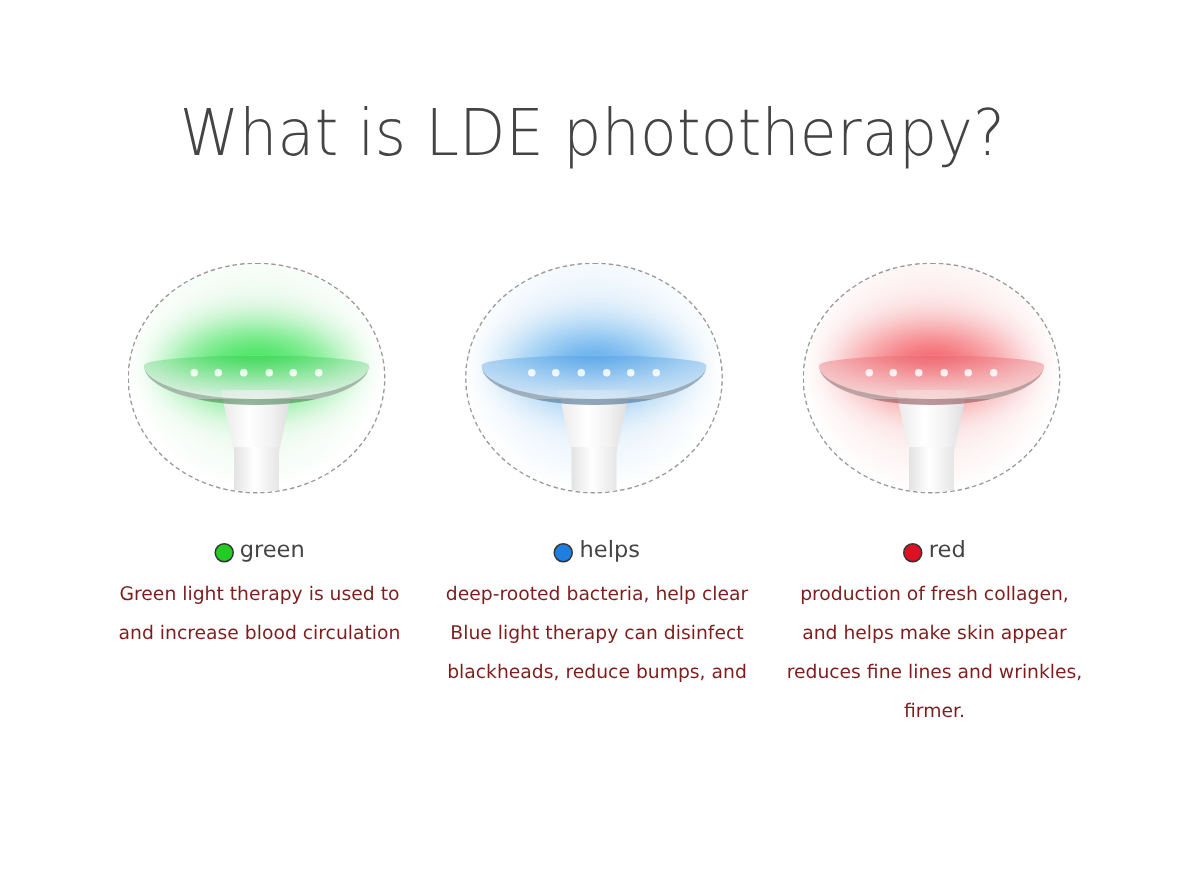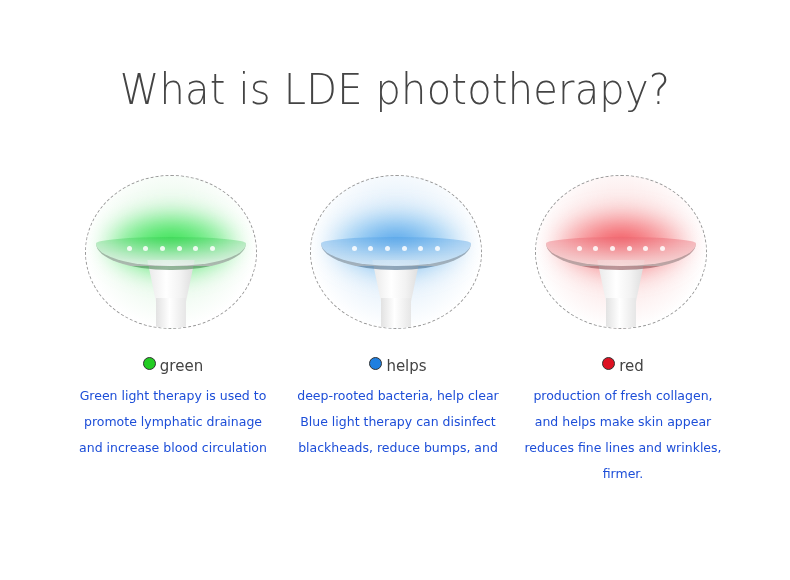"green" .label-row { align-items: flex-start -> flex-end }
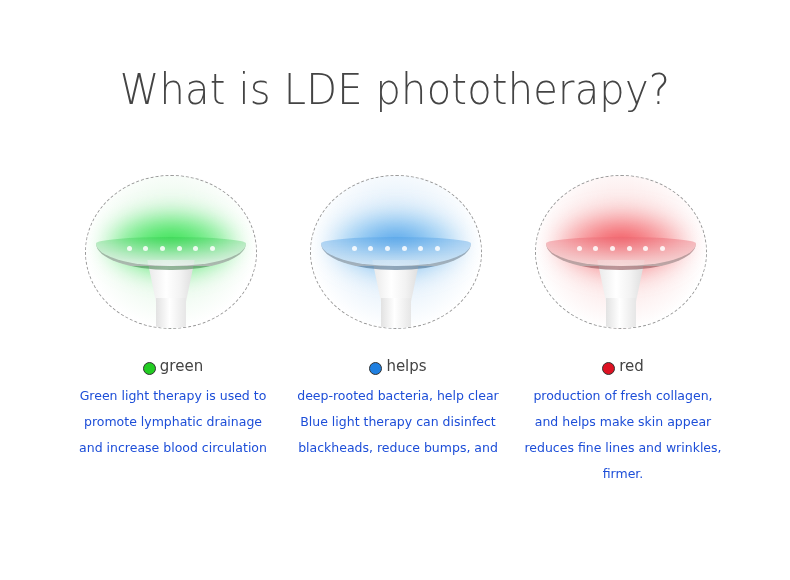"Green light therapy is used" .desc { color: #1d4ed8 -> #7f1d1d }
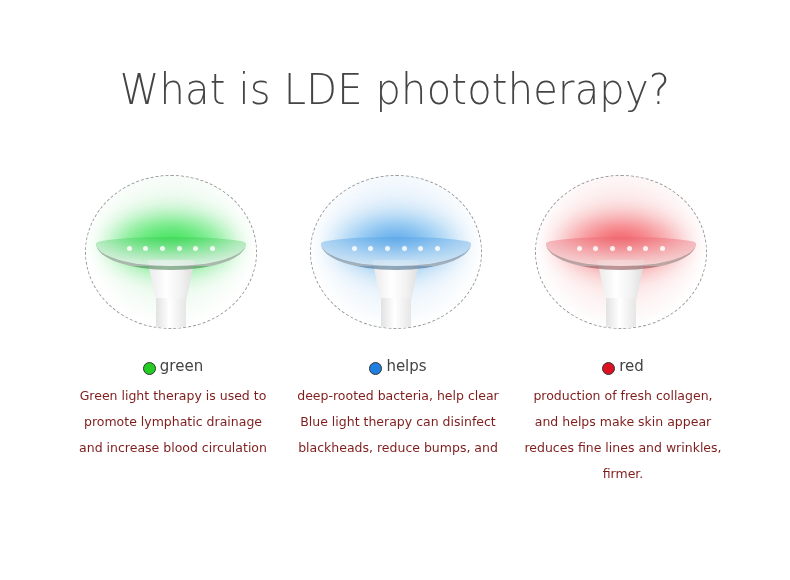"promote lymphatic drainage" div { html: <div>promote lymphatic drainage</div> -> none }
